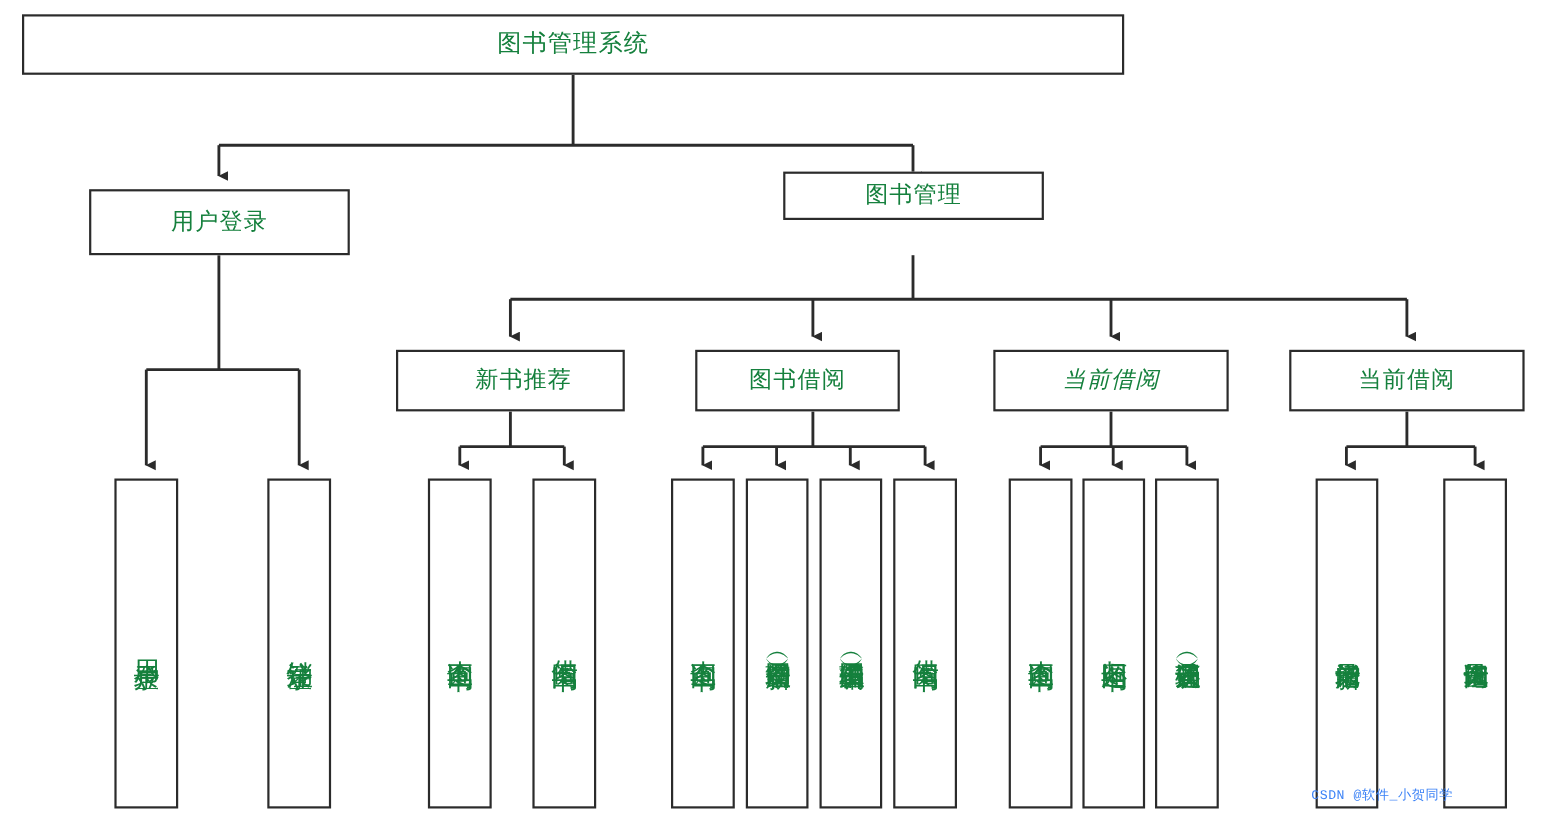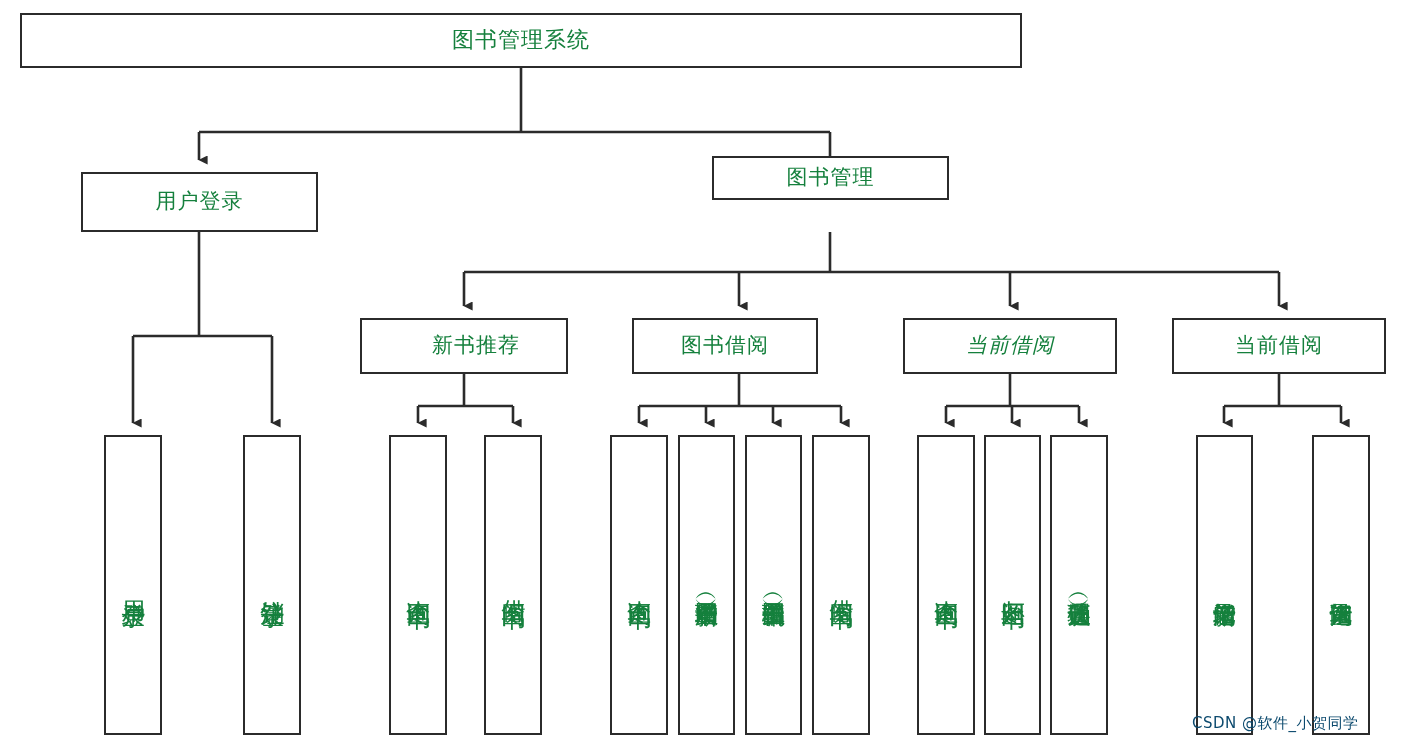"CSDN @软件_小贺同学" .watermark { color: #0c4a6e -> #3b82f6; font-family: none -> Liberation Mono, monospace; font-size: 15px -> 12px }
